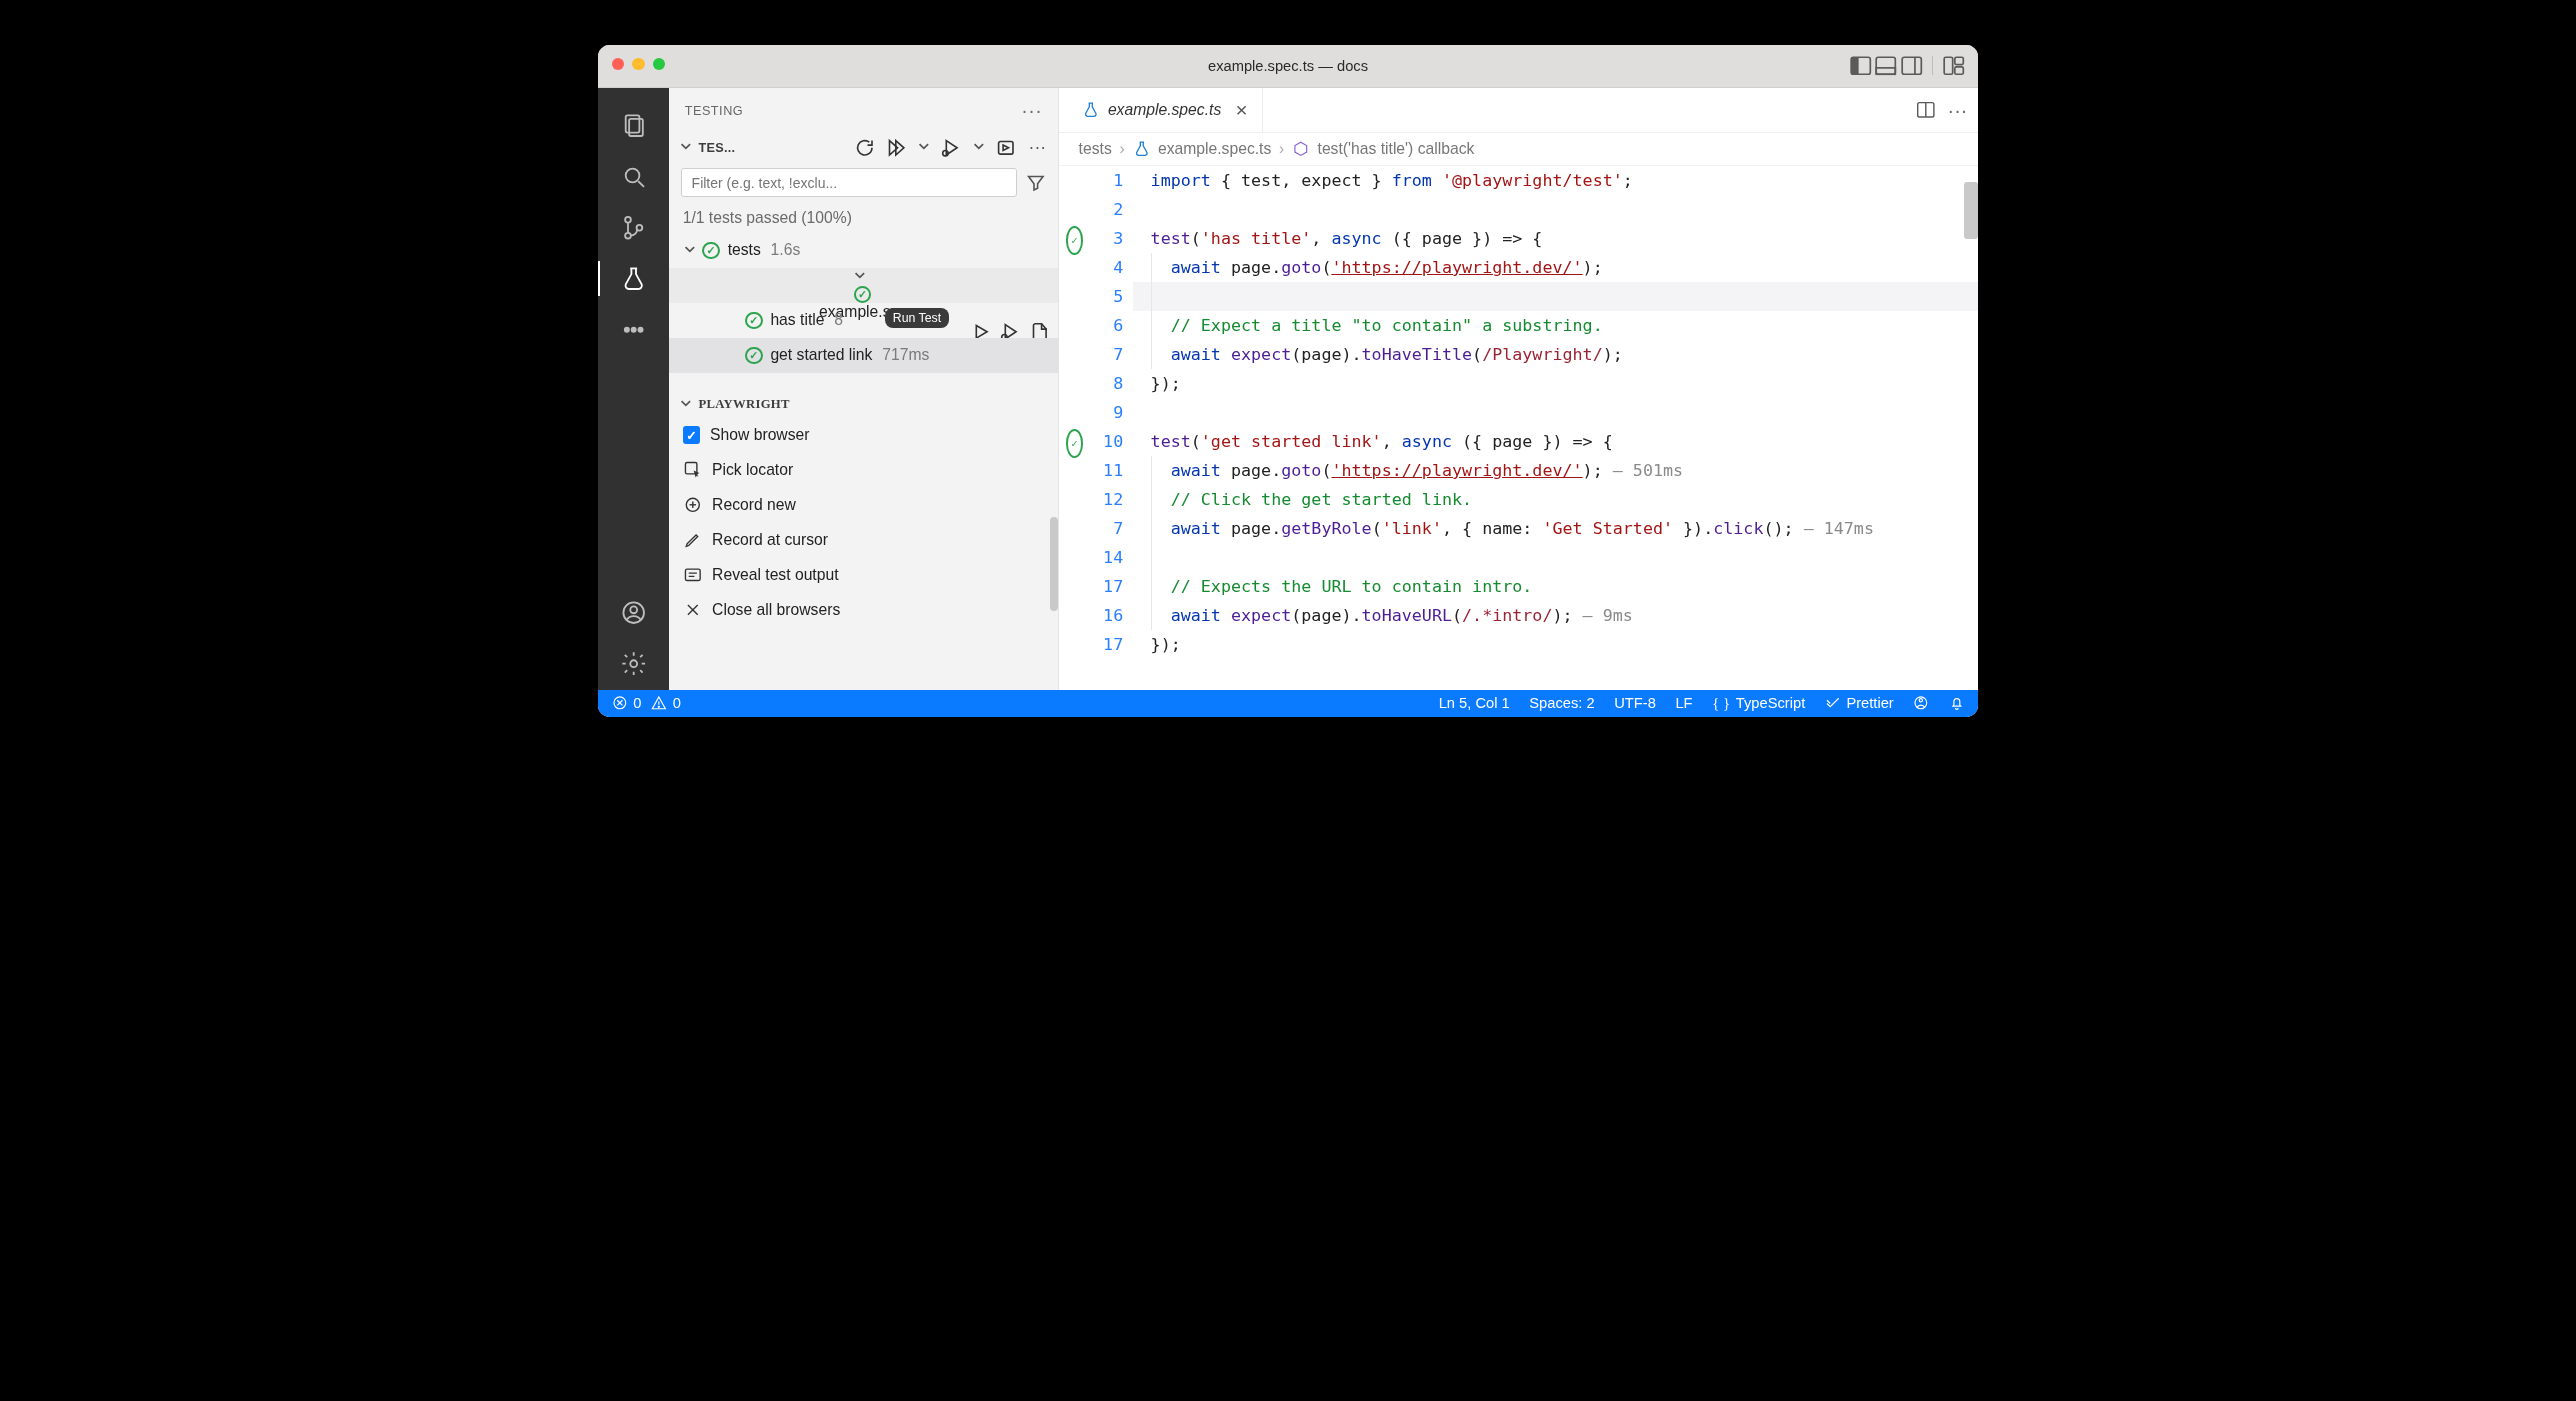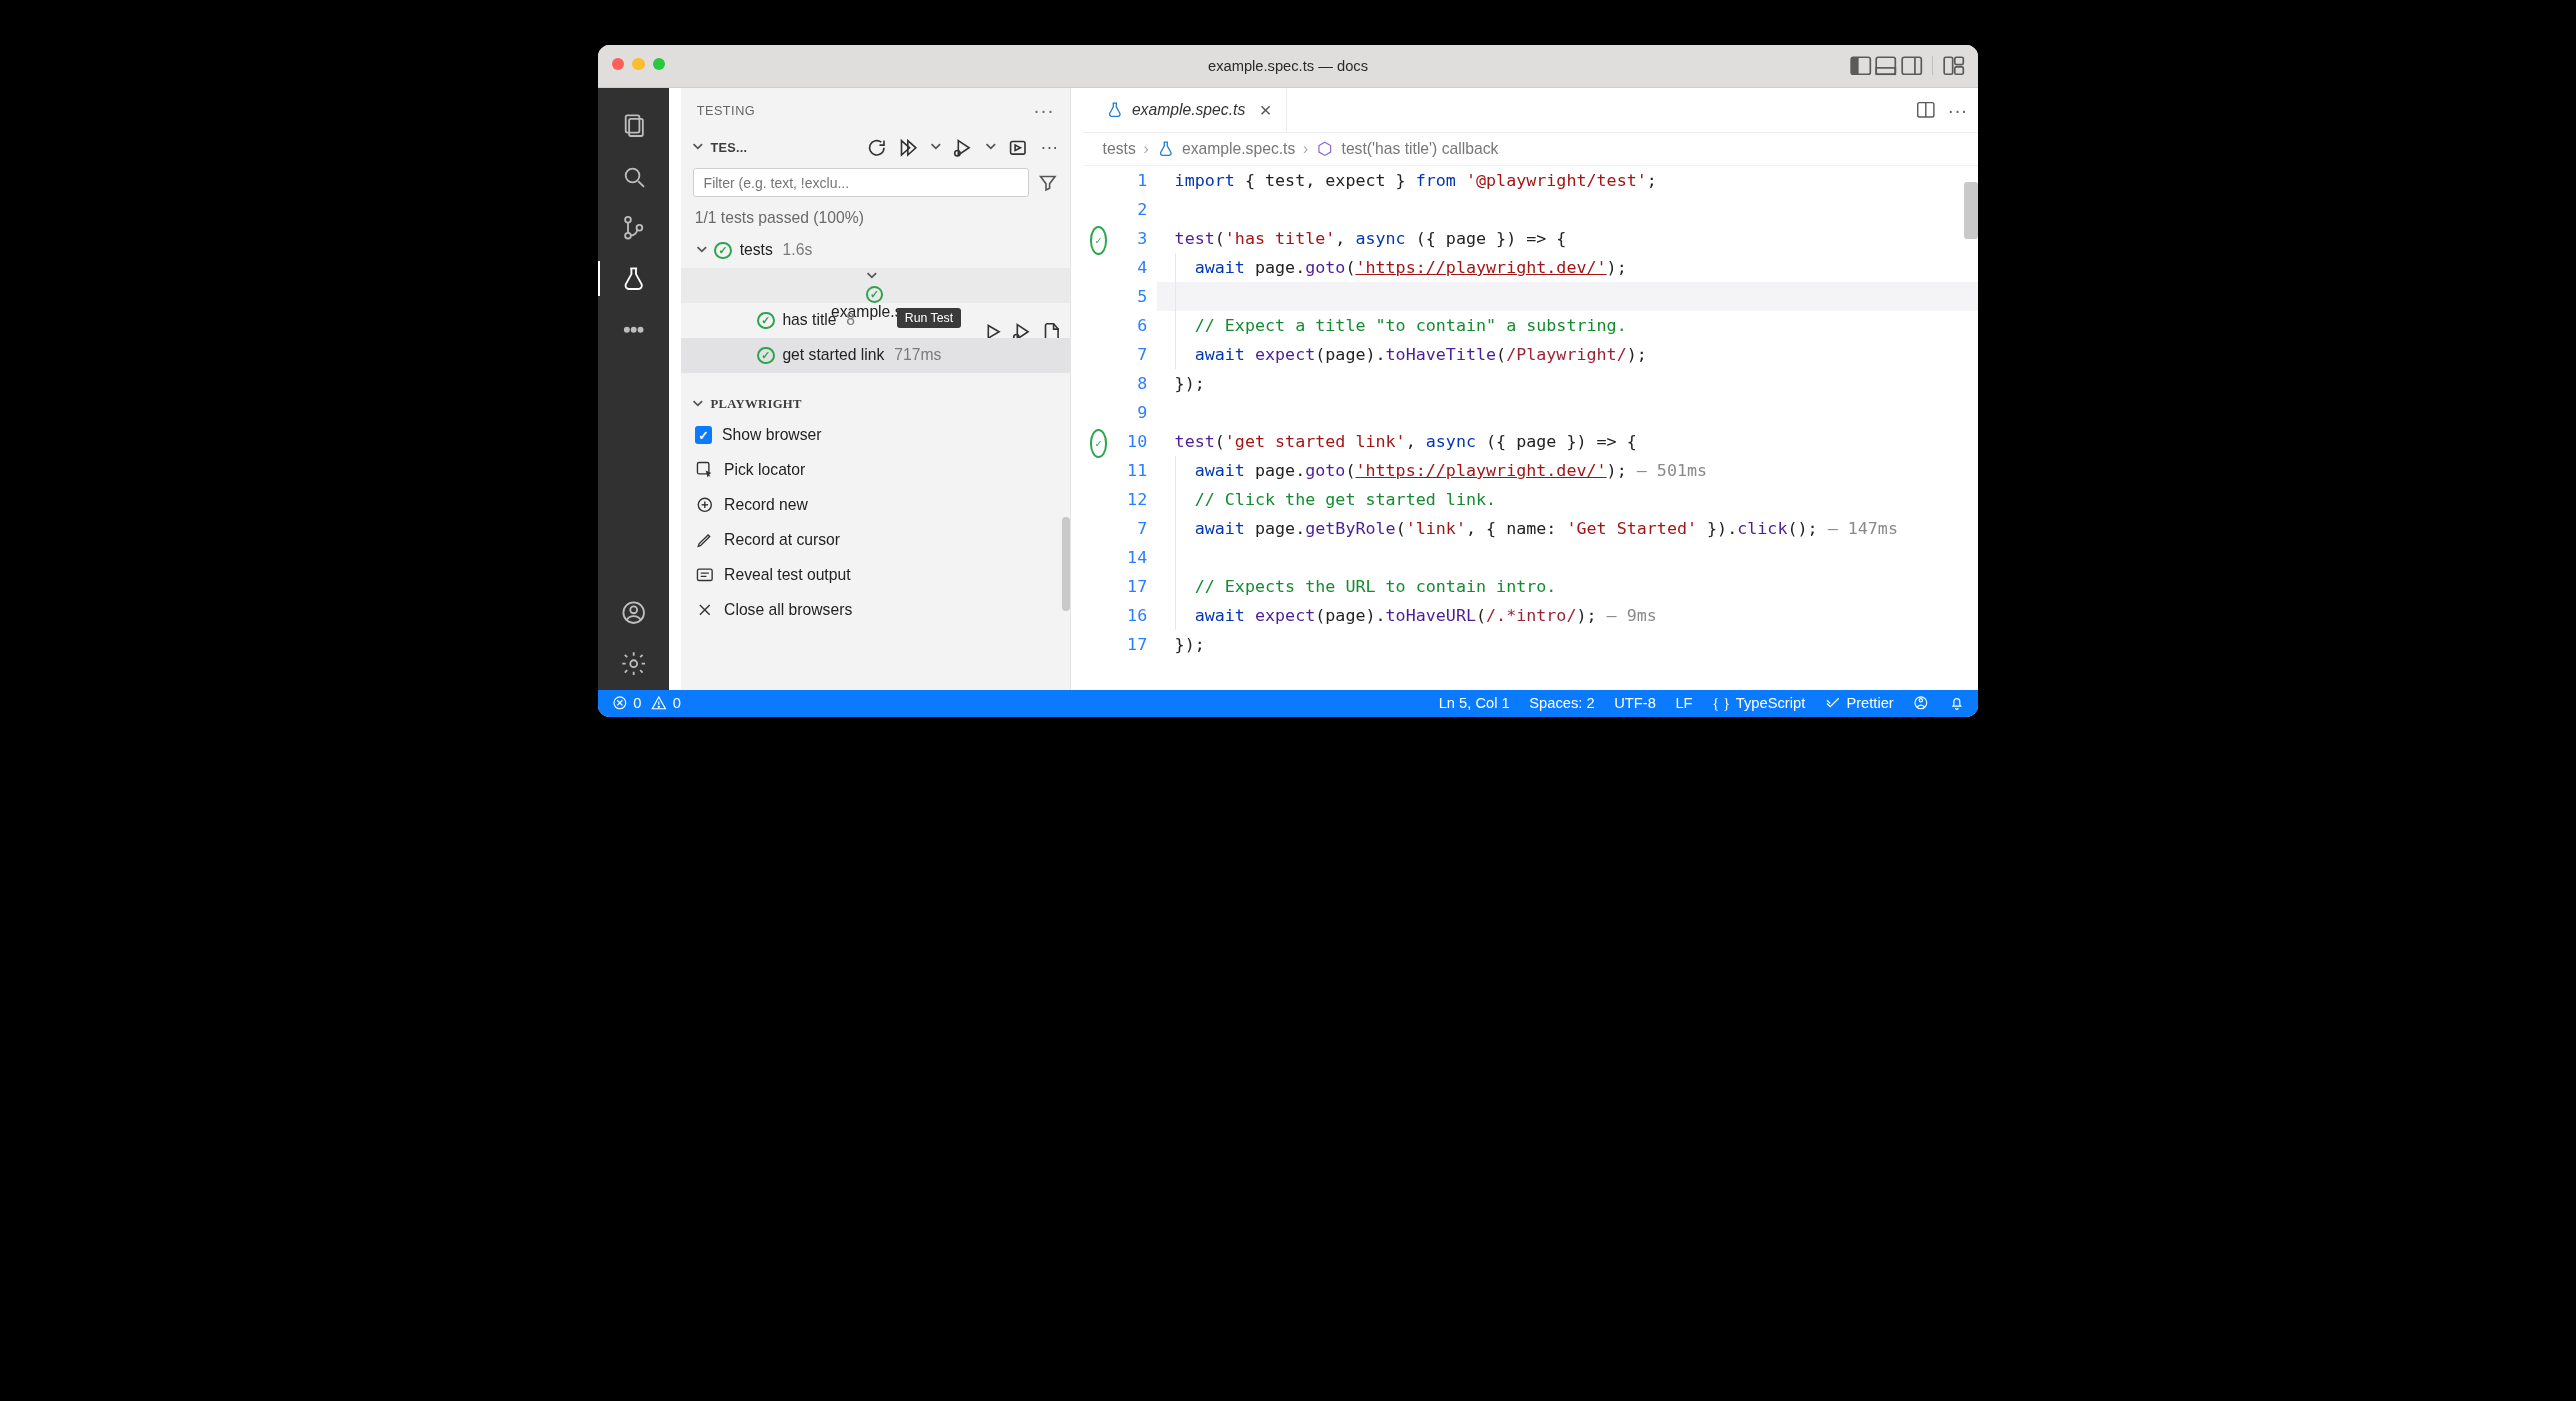"TESTING" .body { gap: 12px -> none }
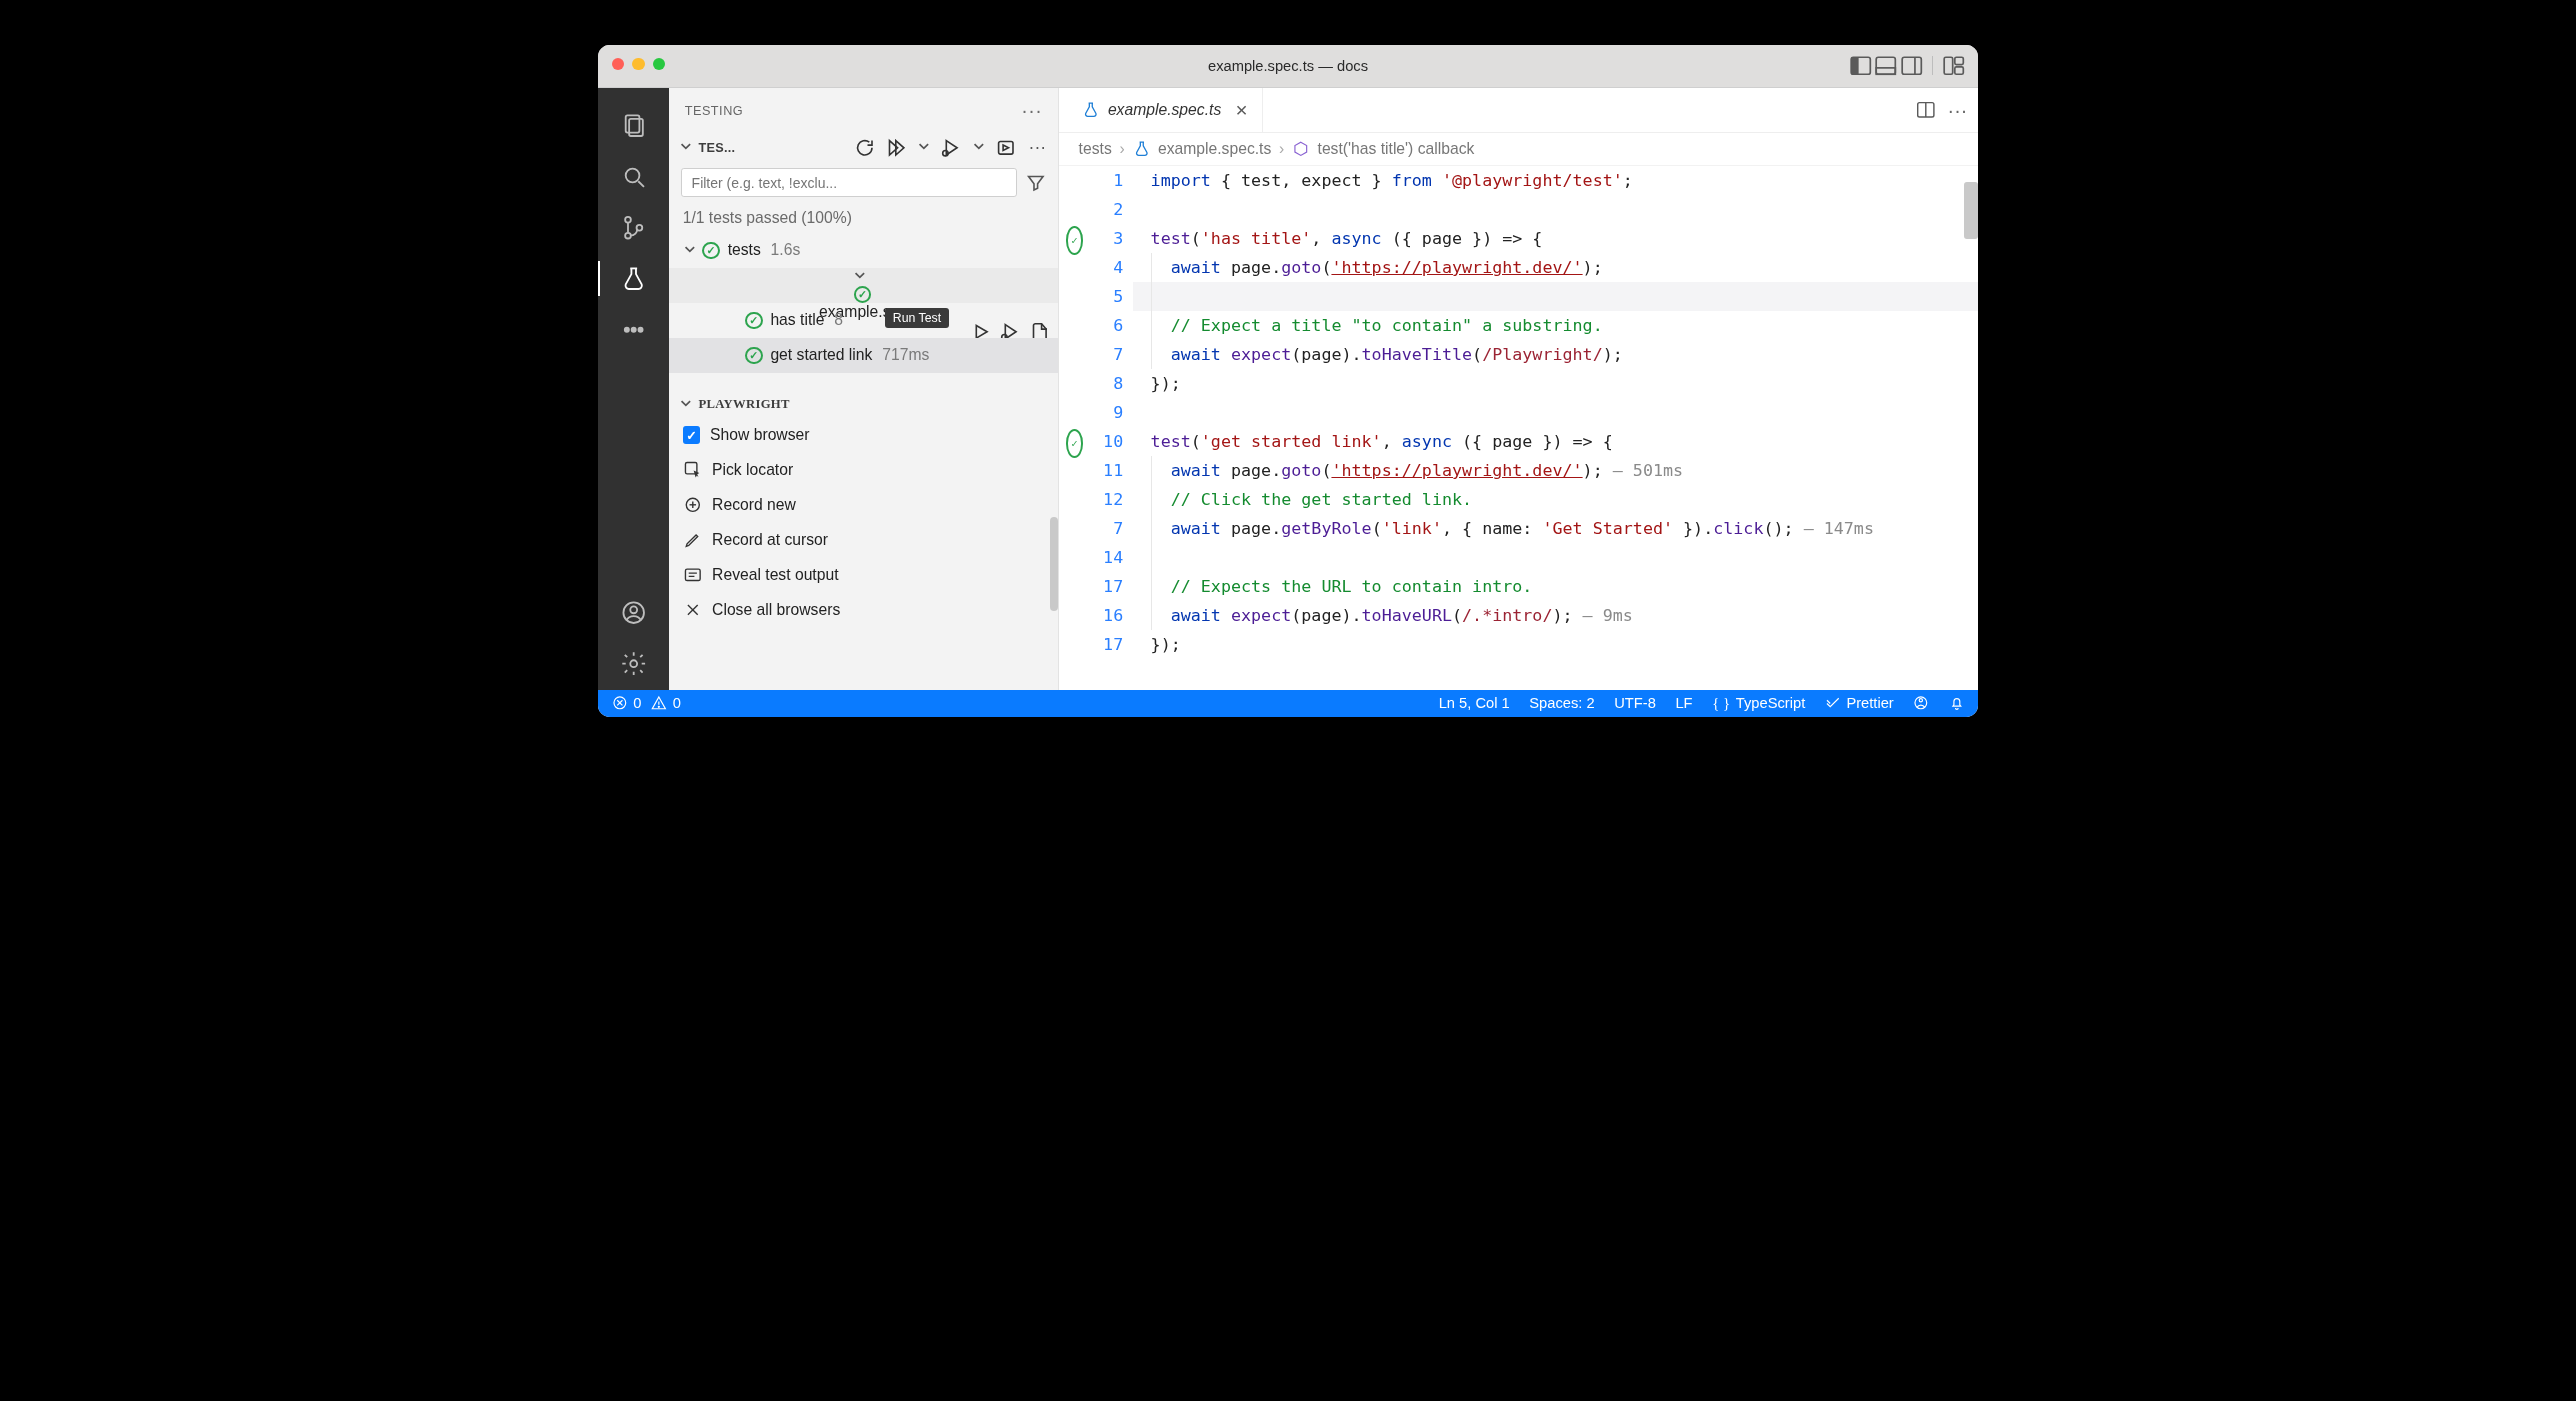"Run Test" .row-hint { border-radius: 3px -> 8px }
